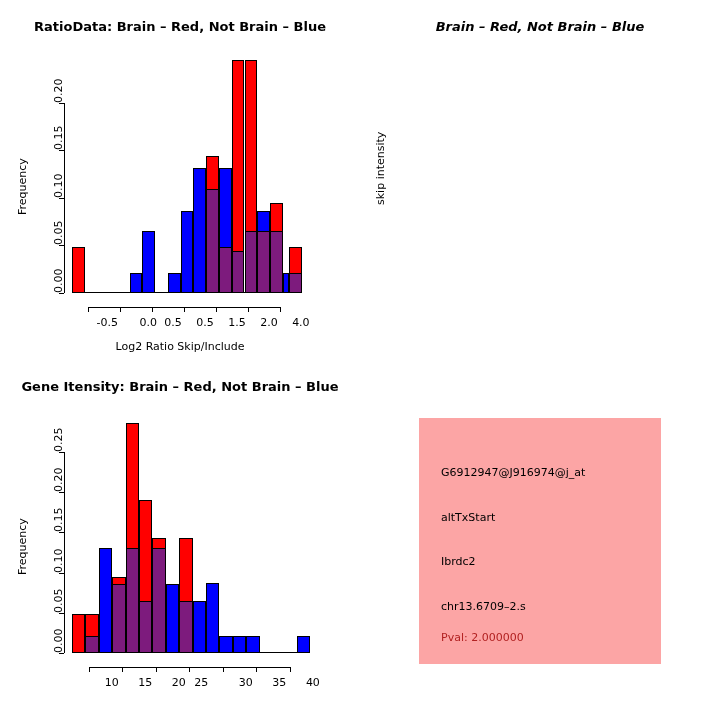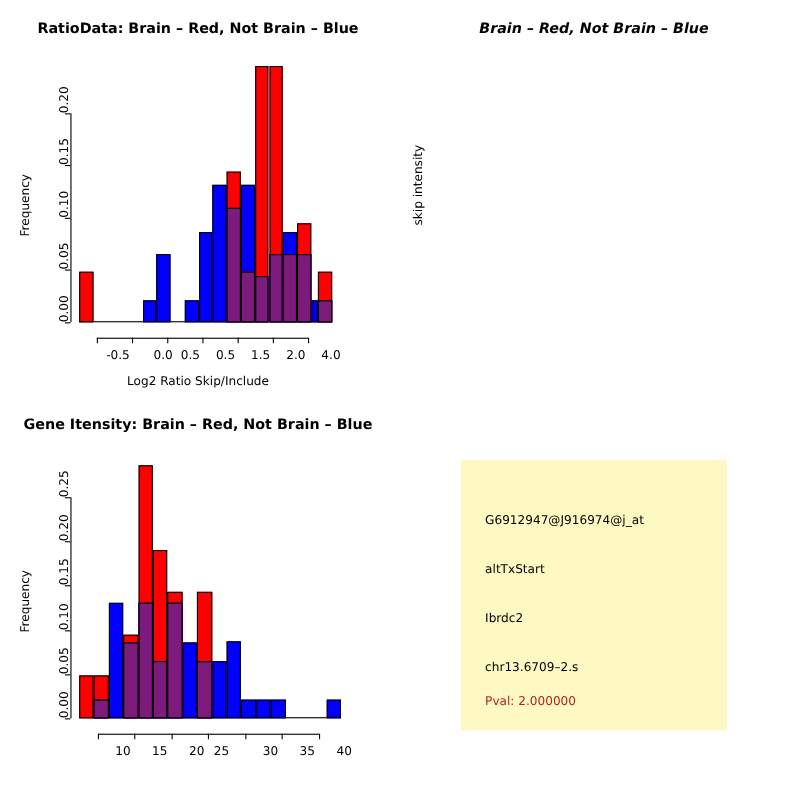"G6912947@J916974@j_at" #p4 .infobox { background: #fef9c3 -> #fca5a5 }
